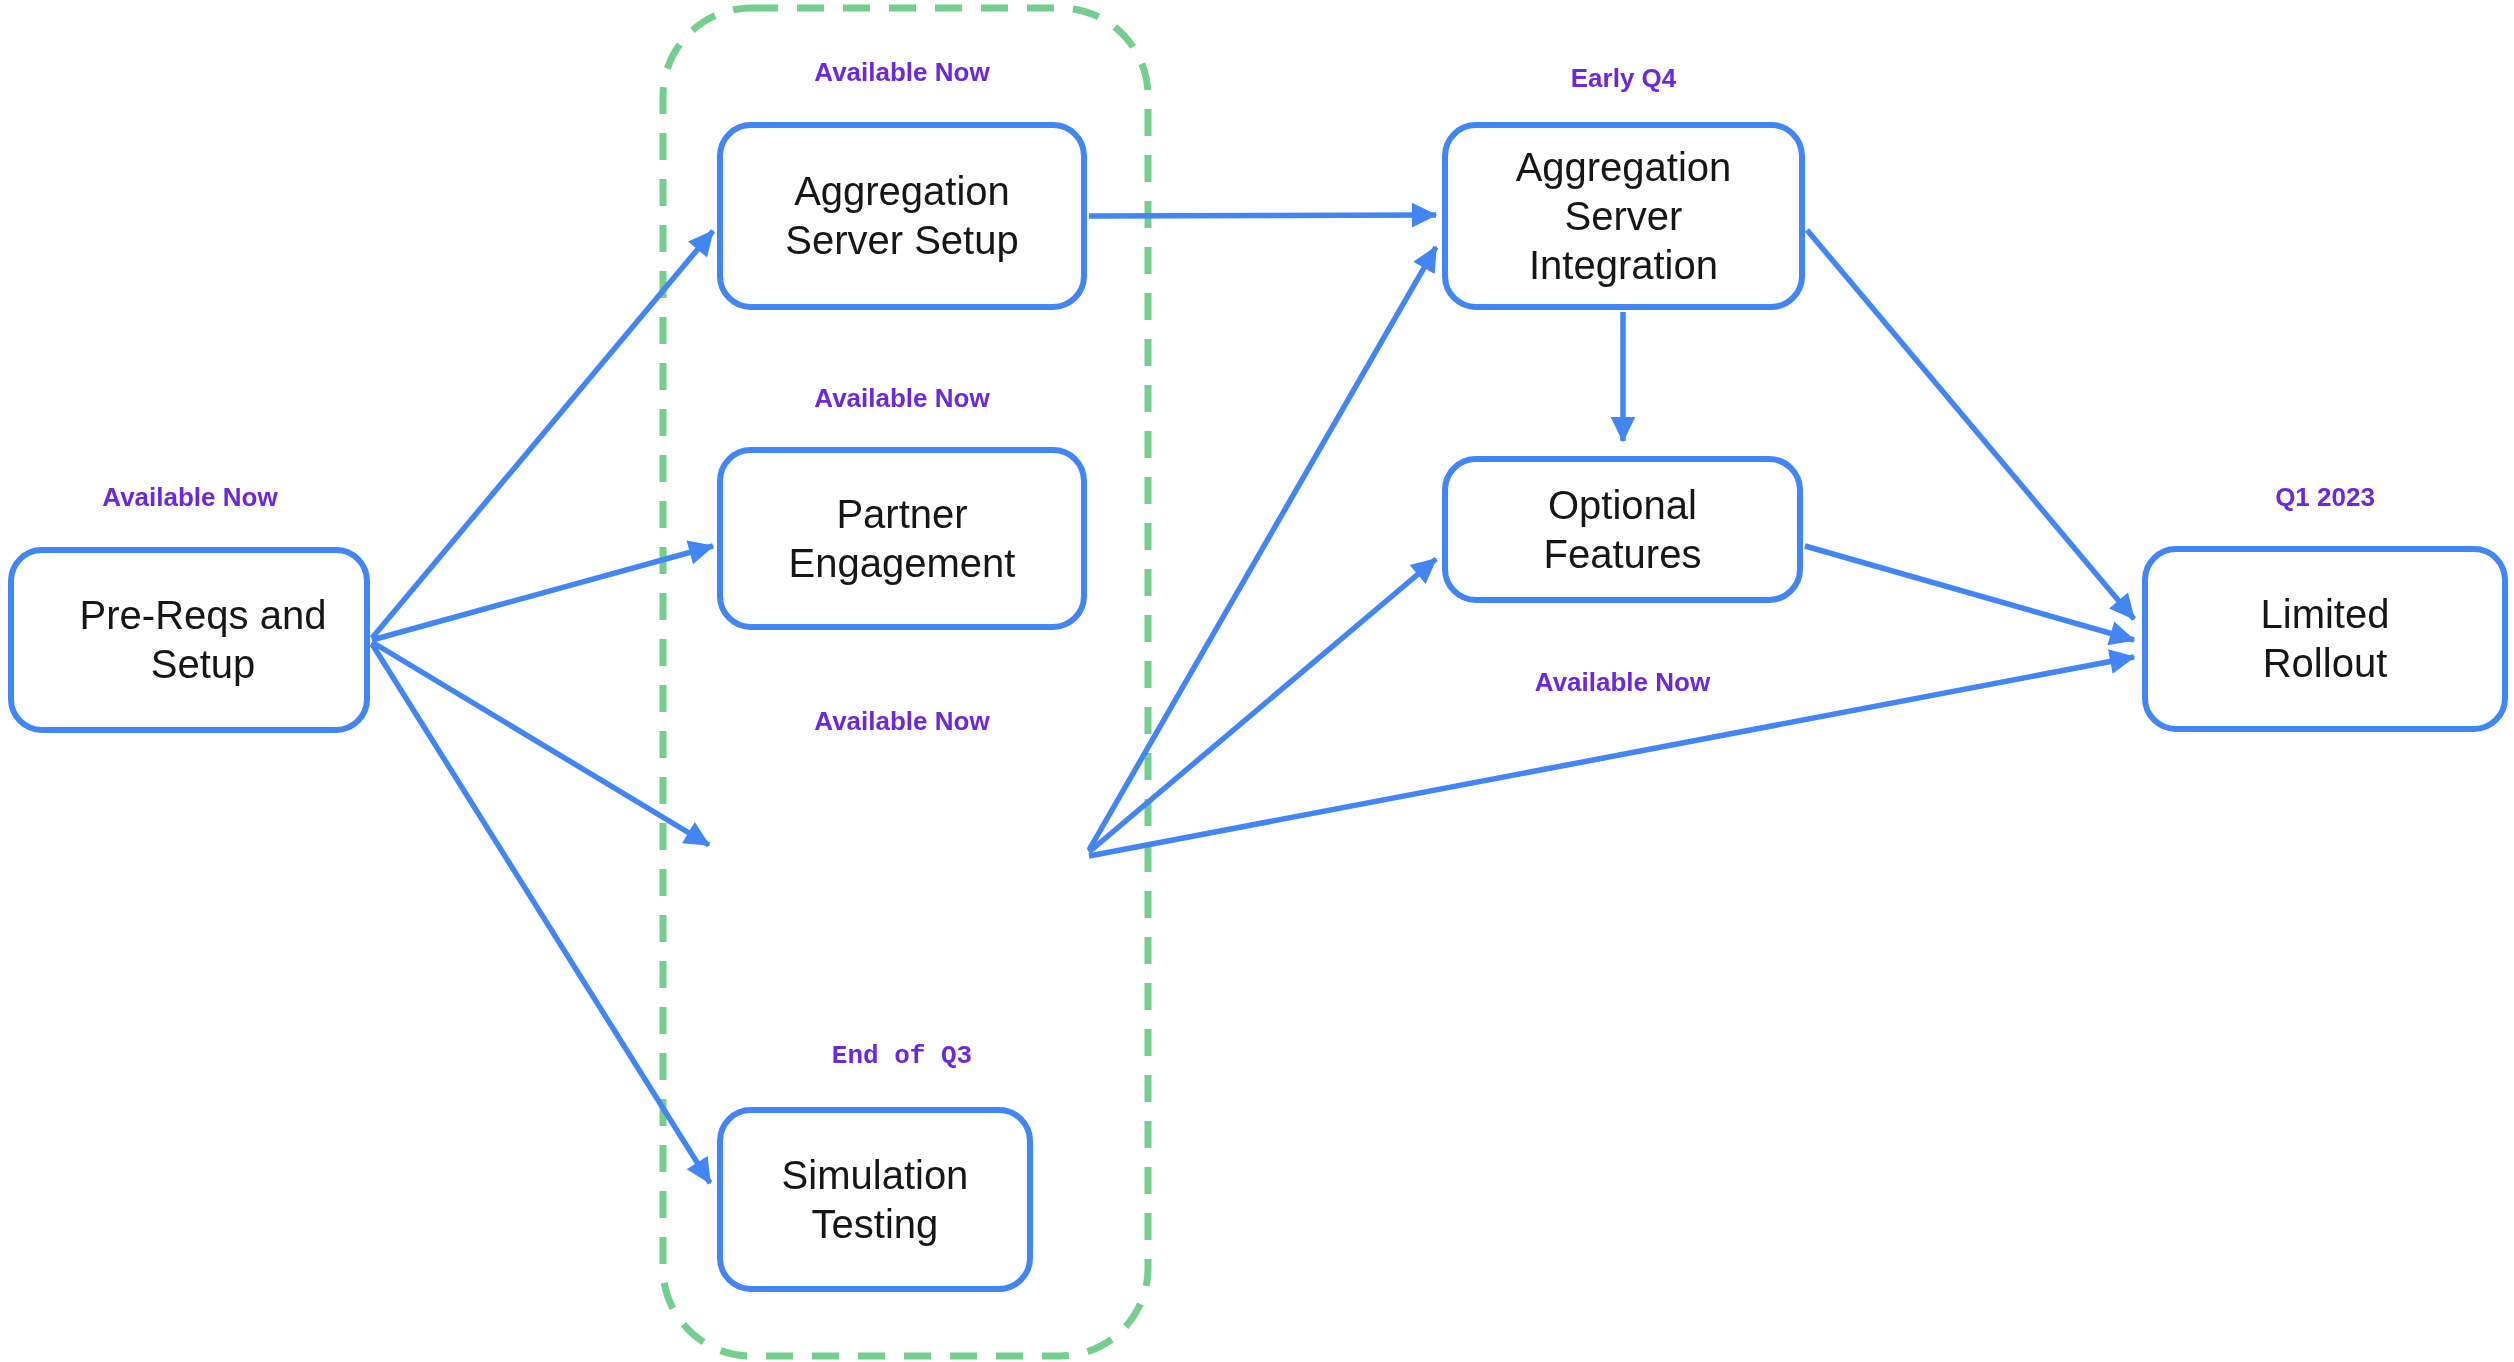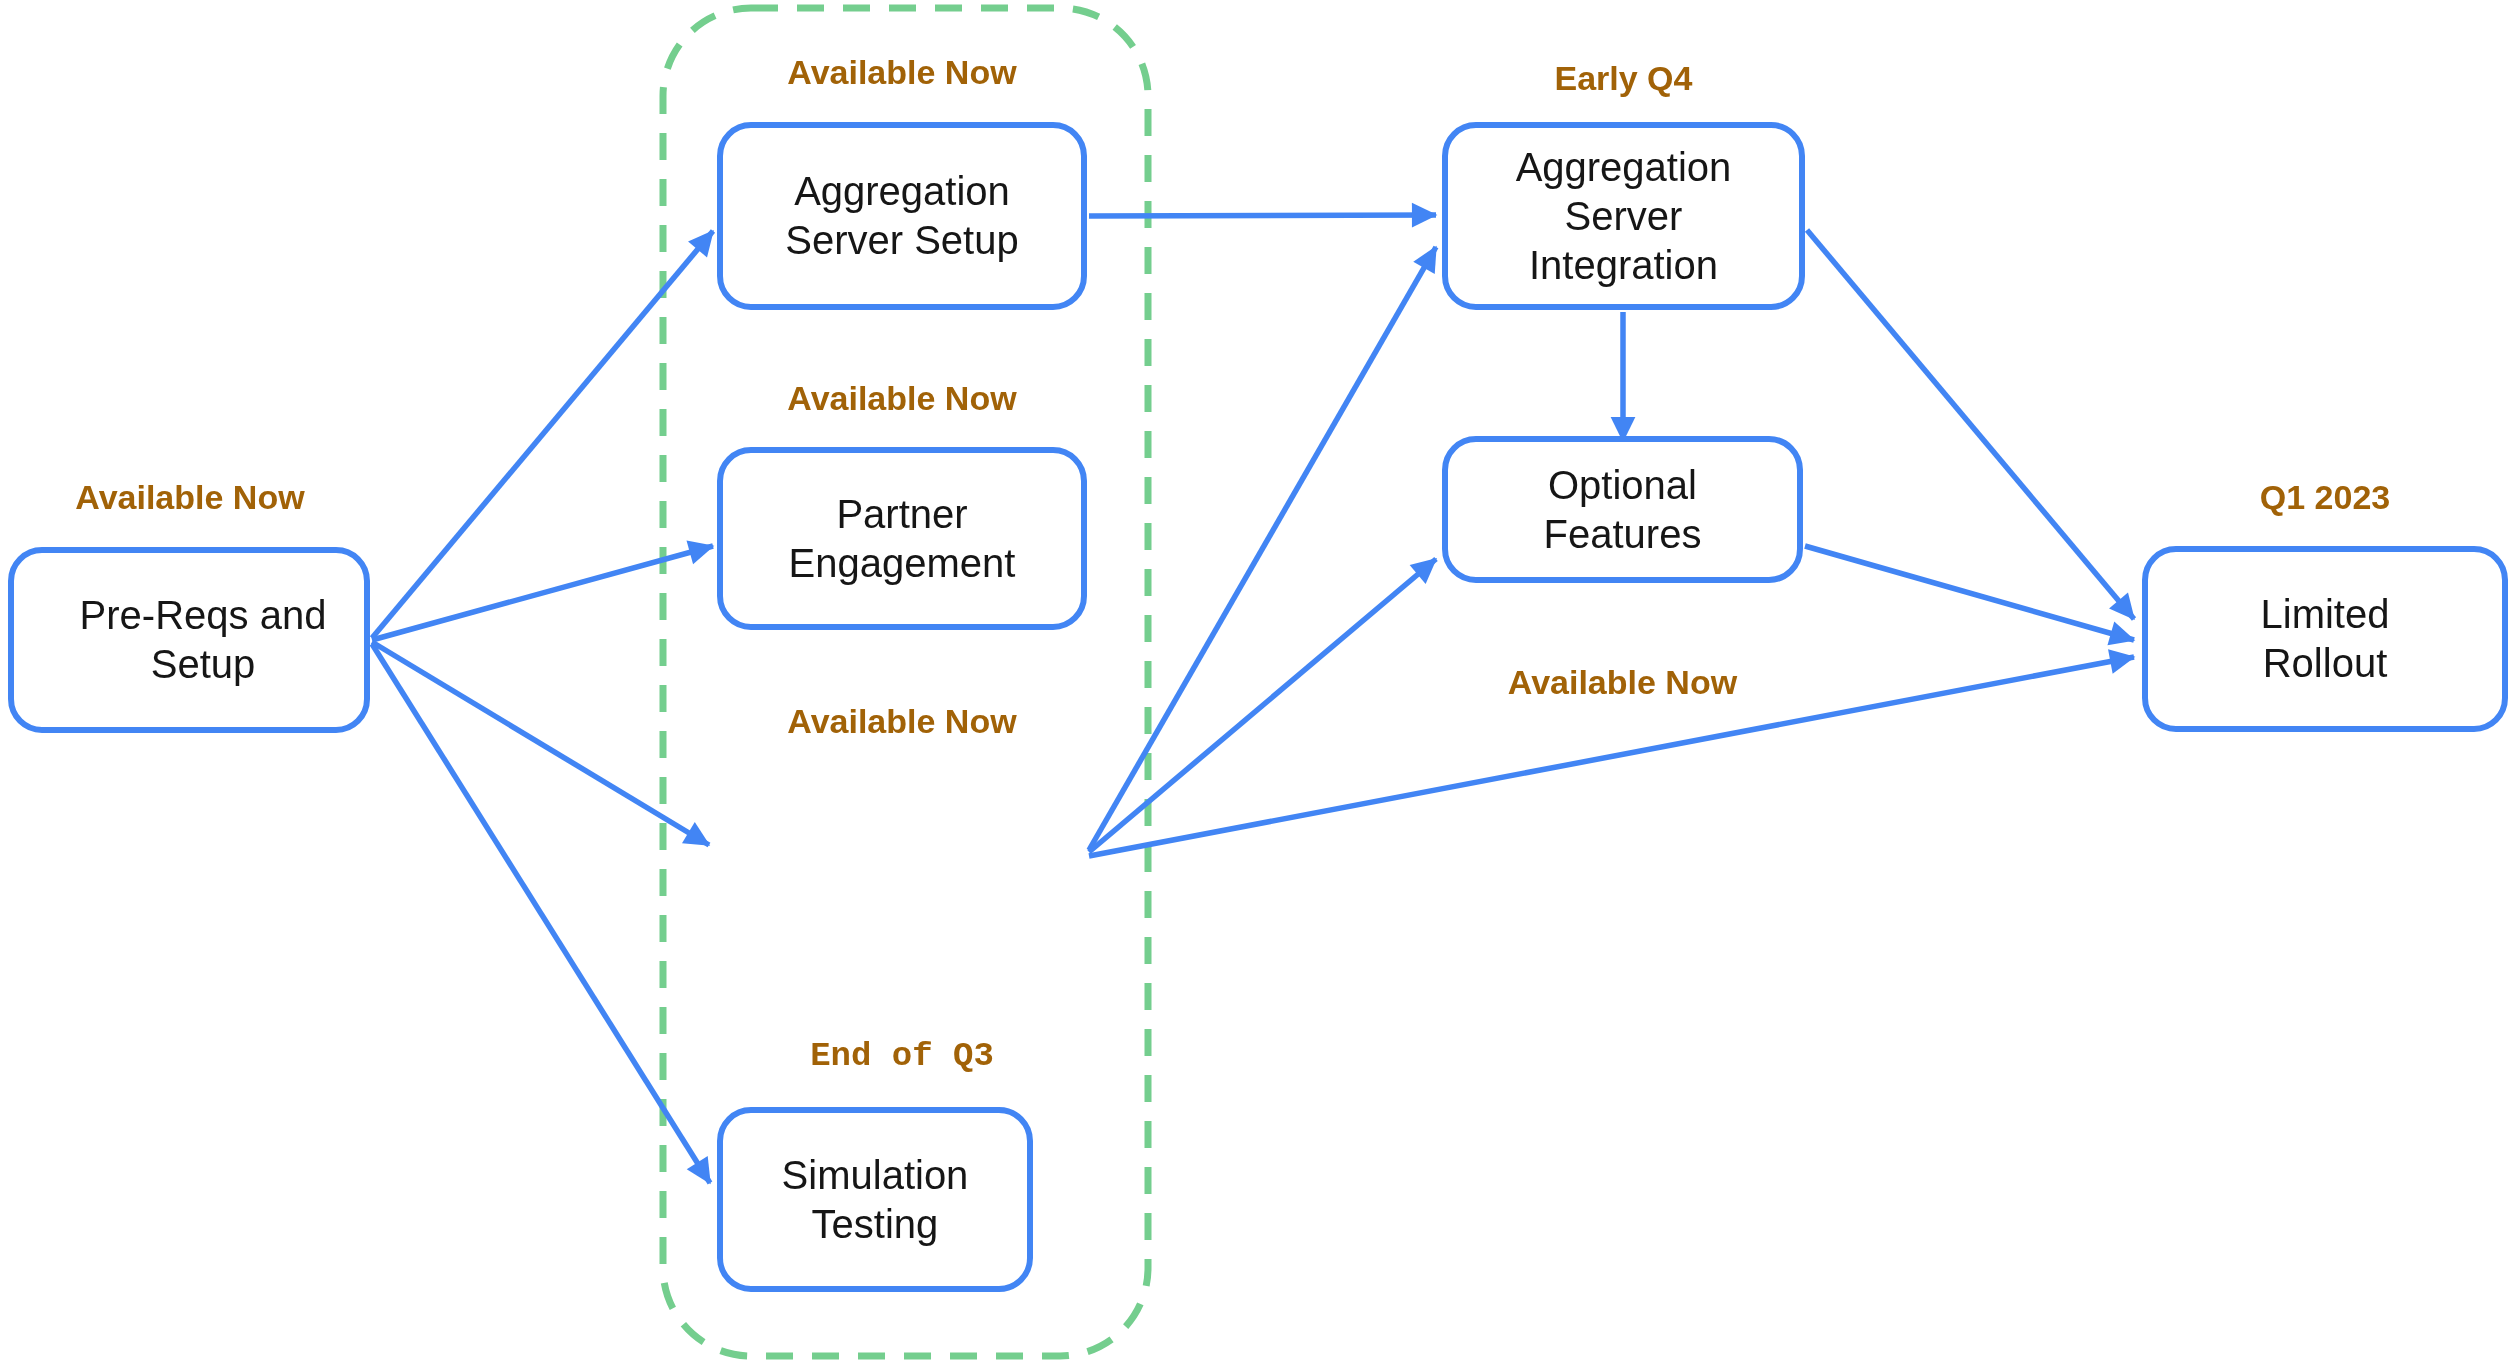"Available Now" .status { color: #a16207 -> #6d28d9; font-size: 34px -> 26px }
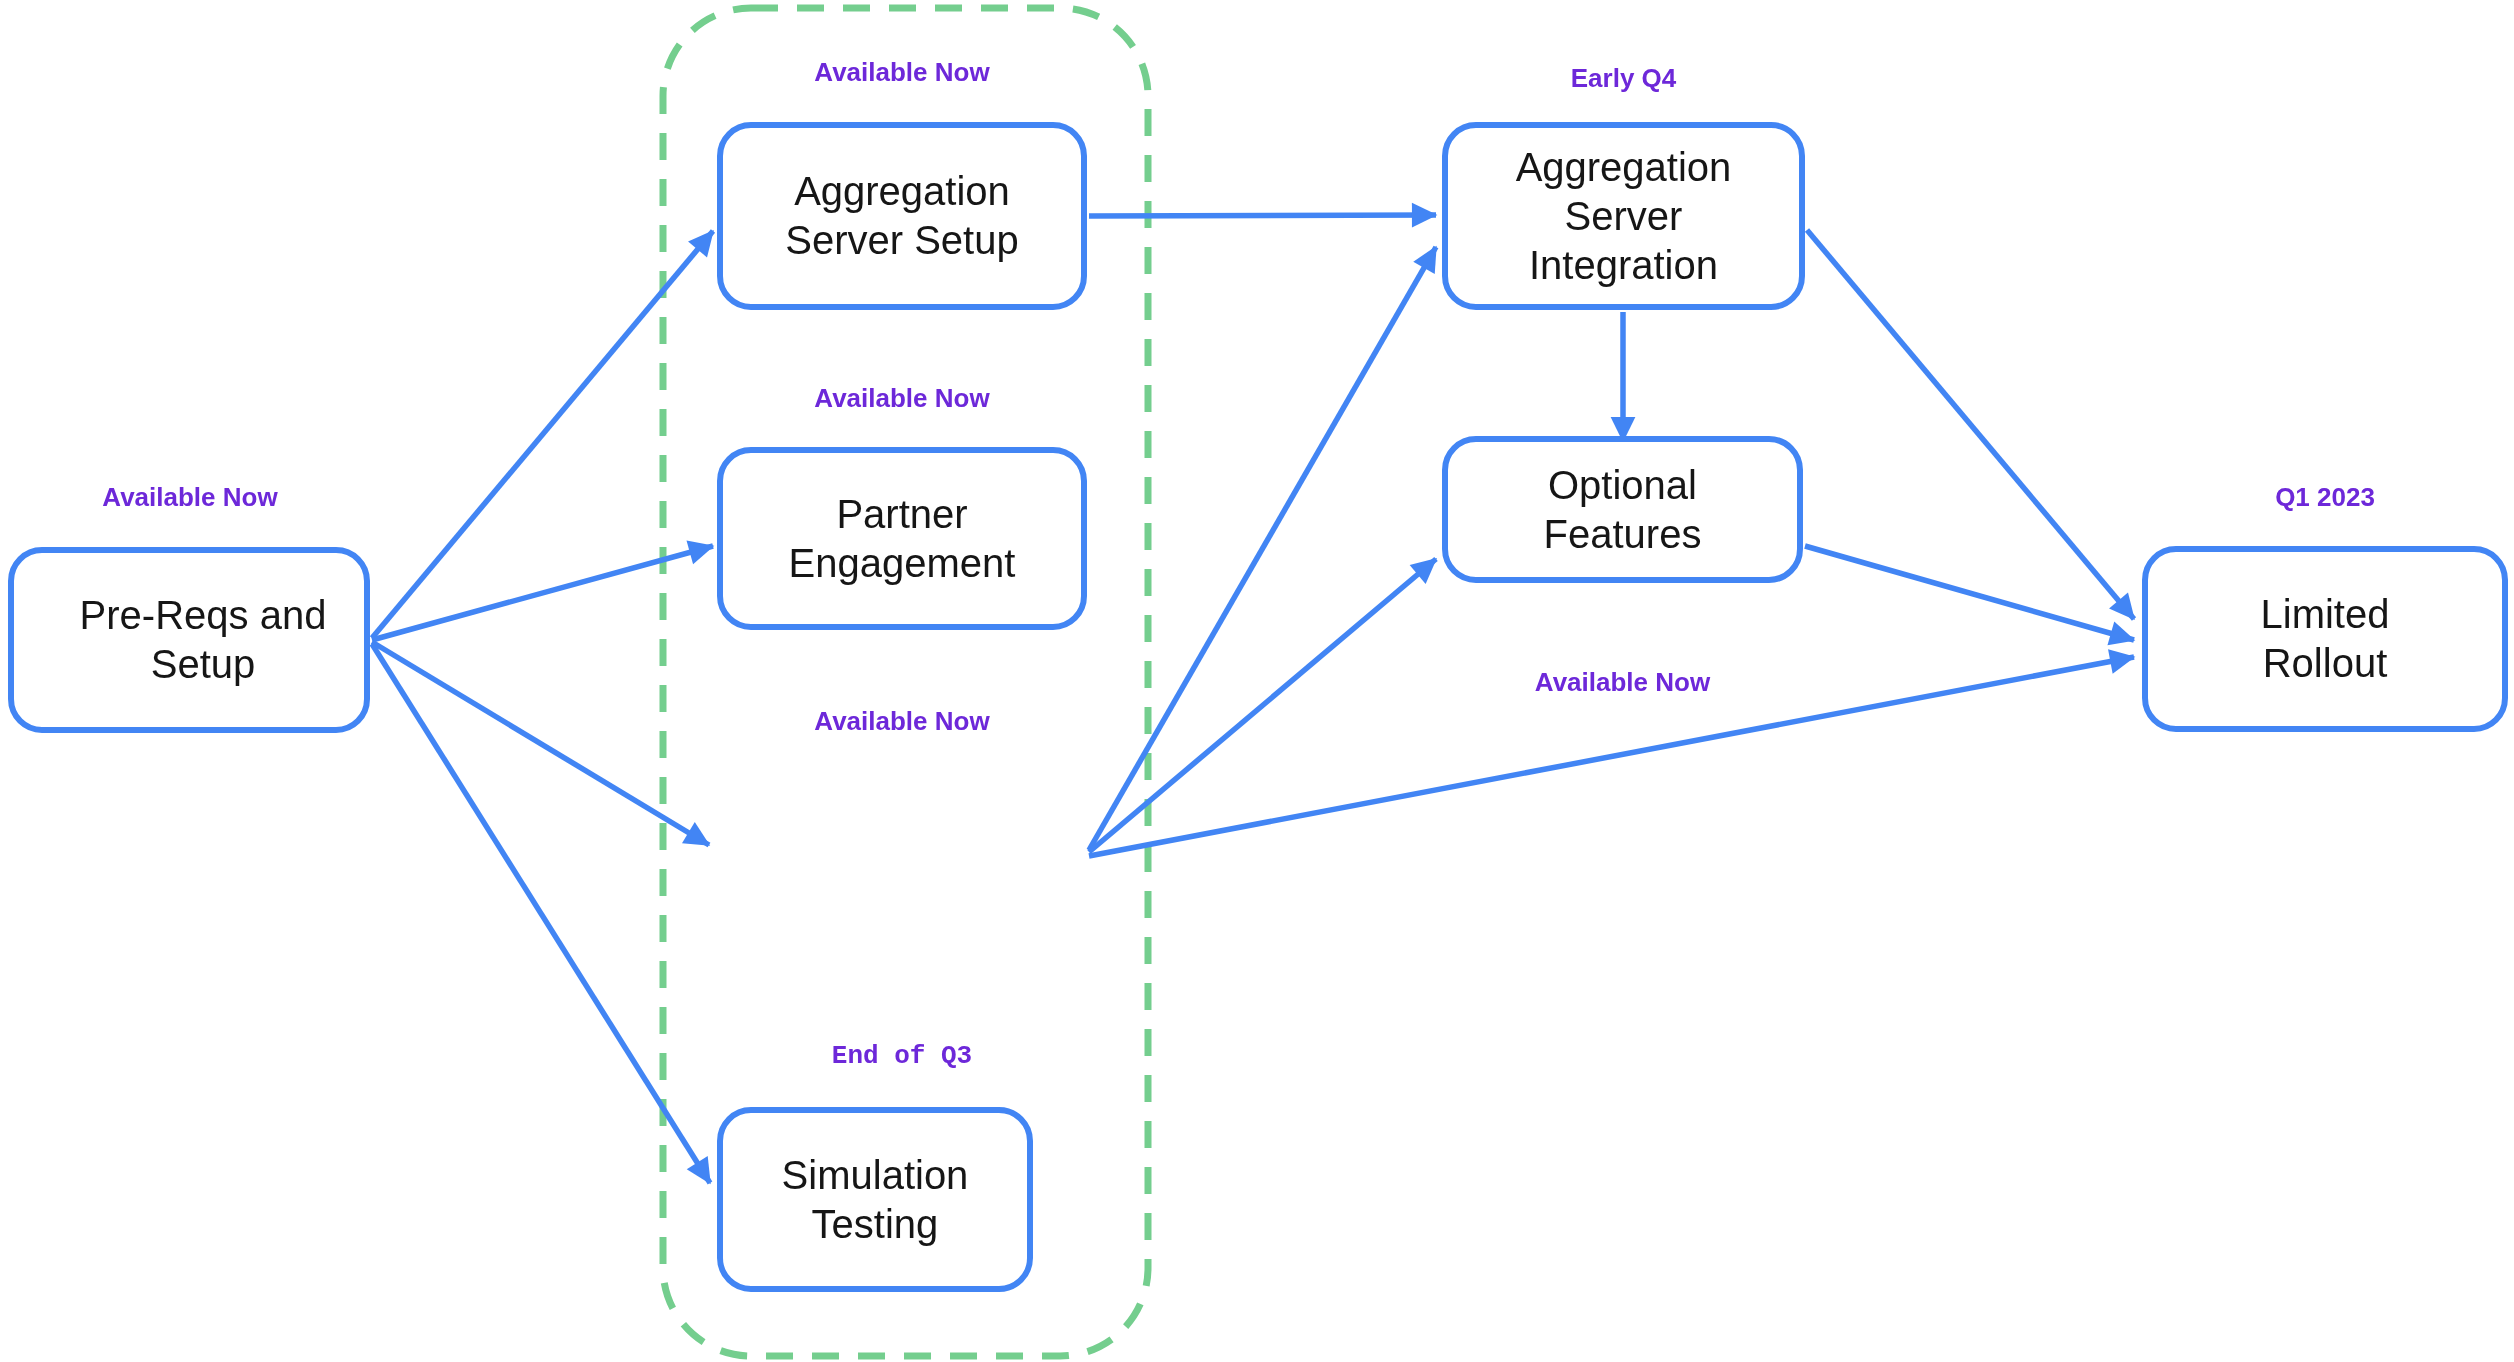"Optional" div.node { top: 436px -> 456px }
